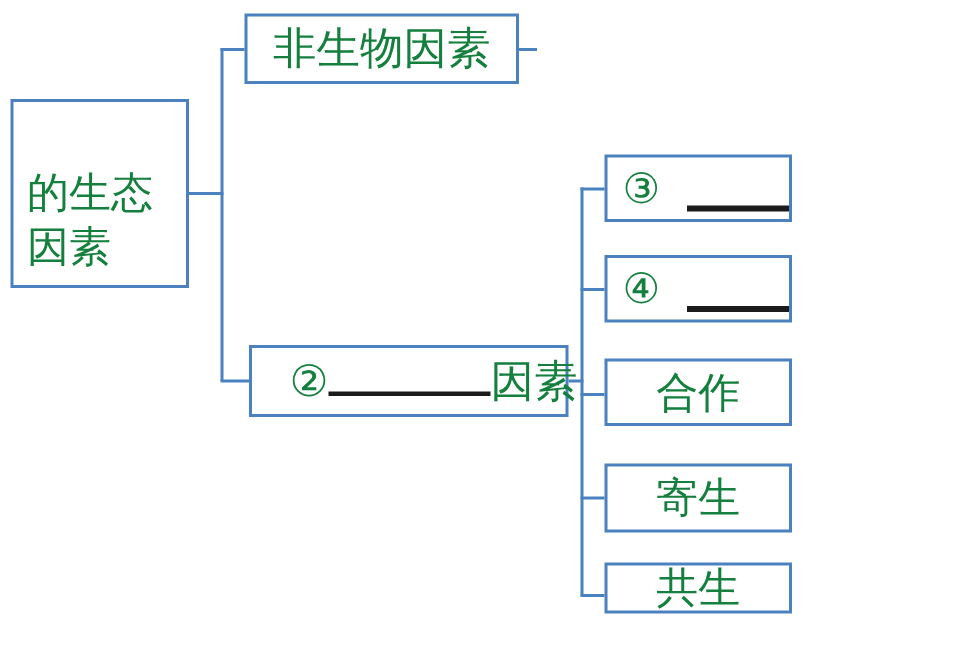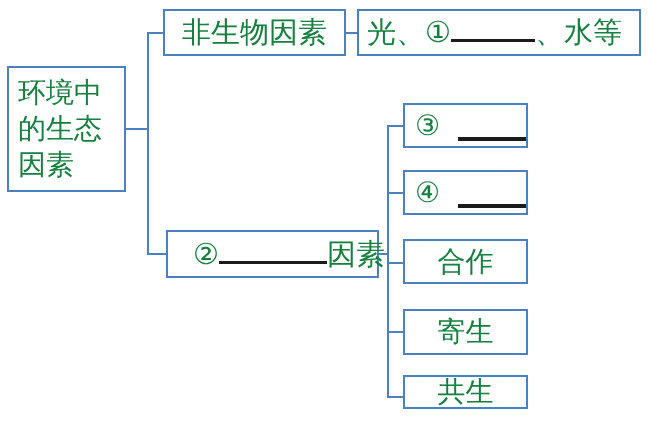"光、① 、水等" div.box { html: <div> <span><span>光、①</span><span></span><span>、水等</span></span> </div> -> none }
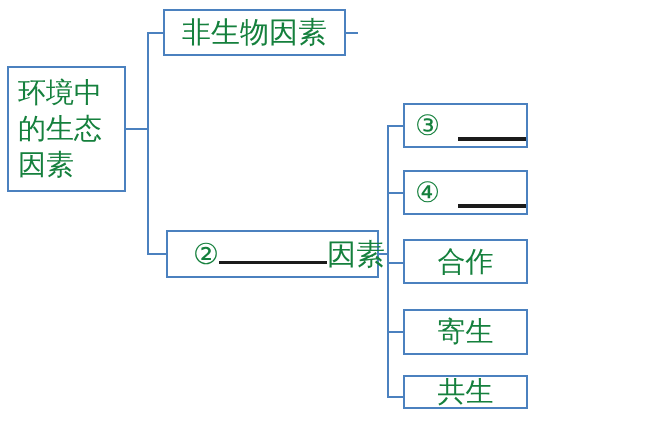"环境中" span { html: <span>环境中</span> -> none }
